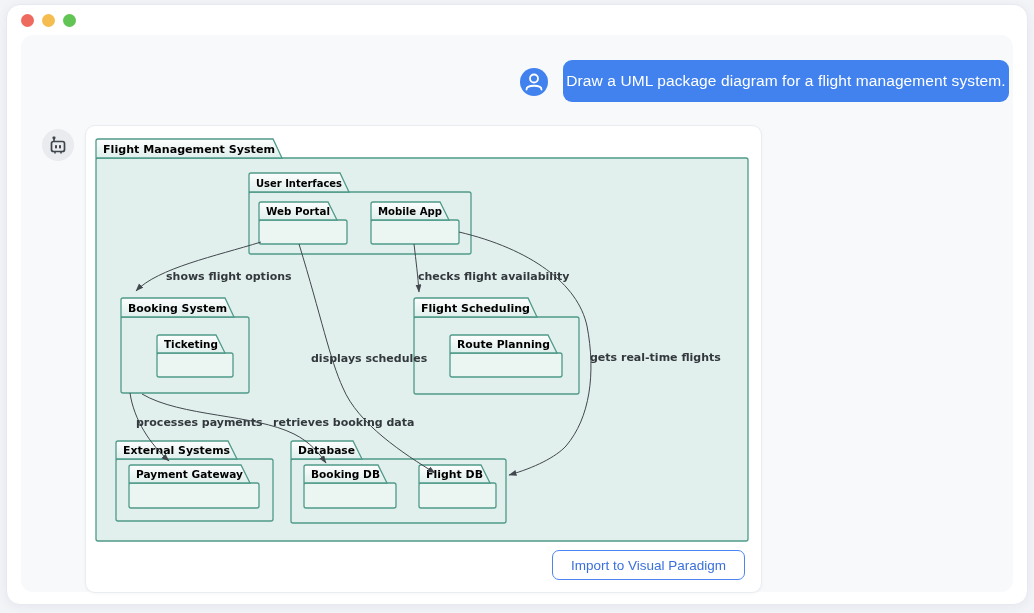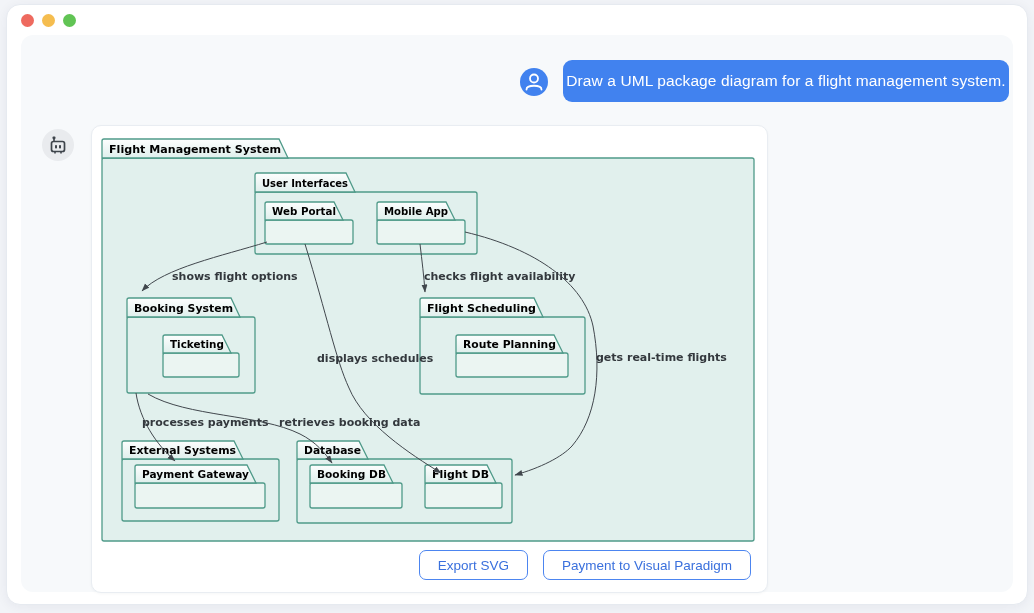"Flight Management System" .card { left: 70px -> 64px }
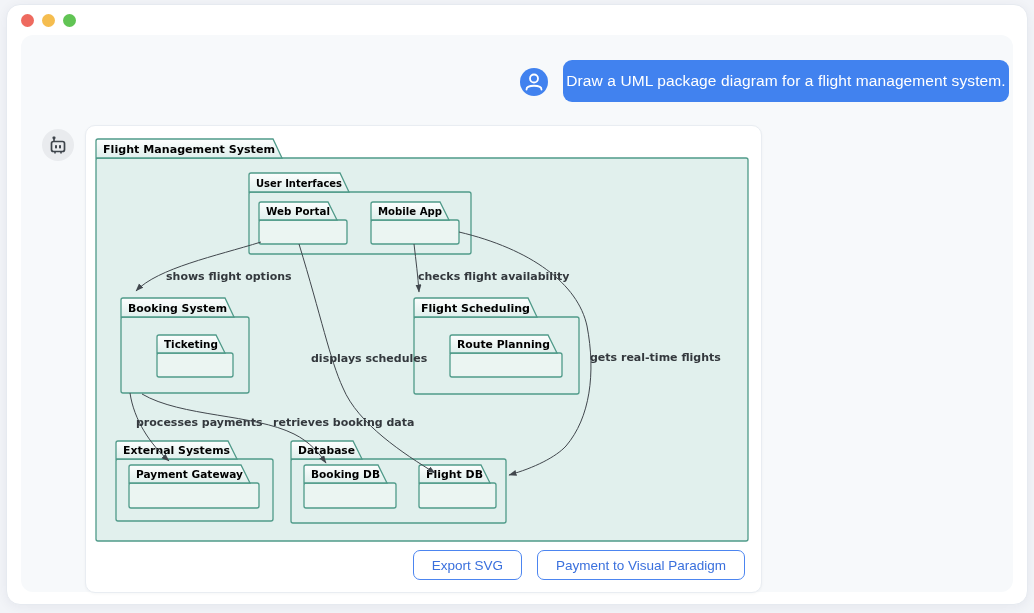"Export SVG" button.btn { html: <button>Export SVG</button> -> none }
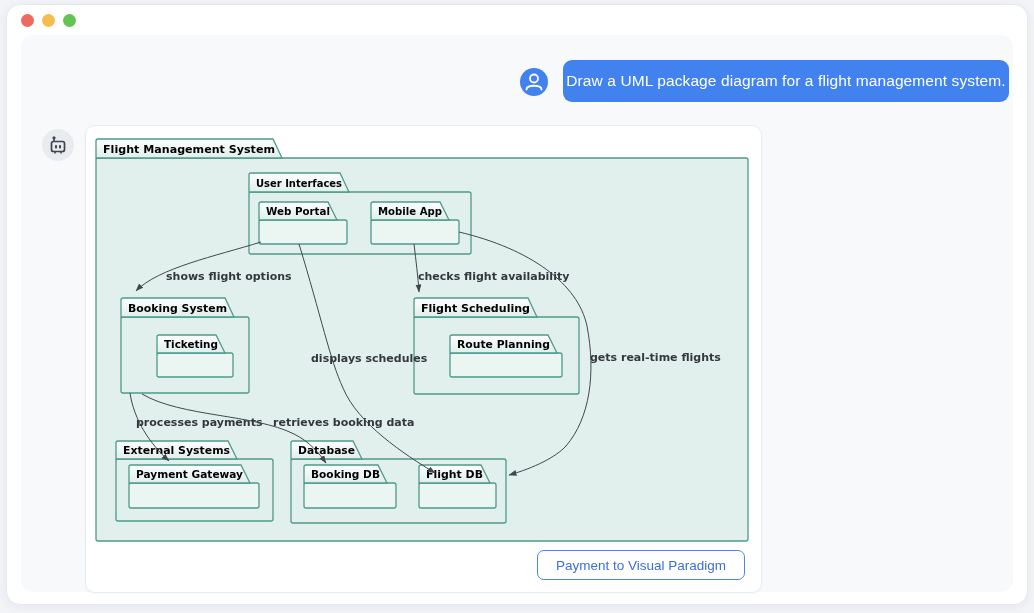"Payment to Visual Paradigm" button.btn { text: Payment -> Import }
